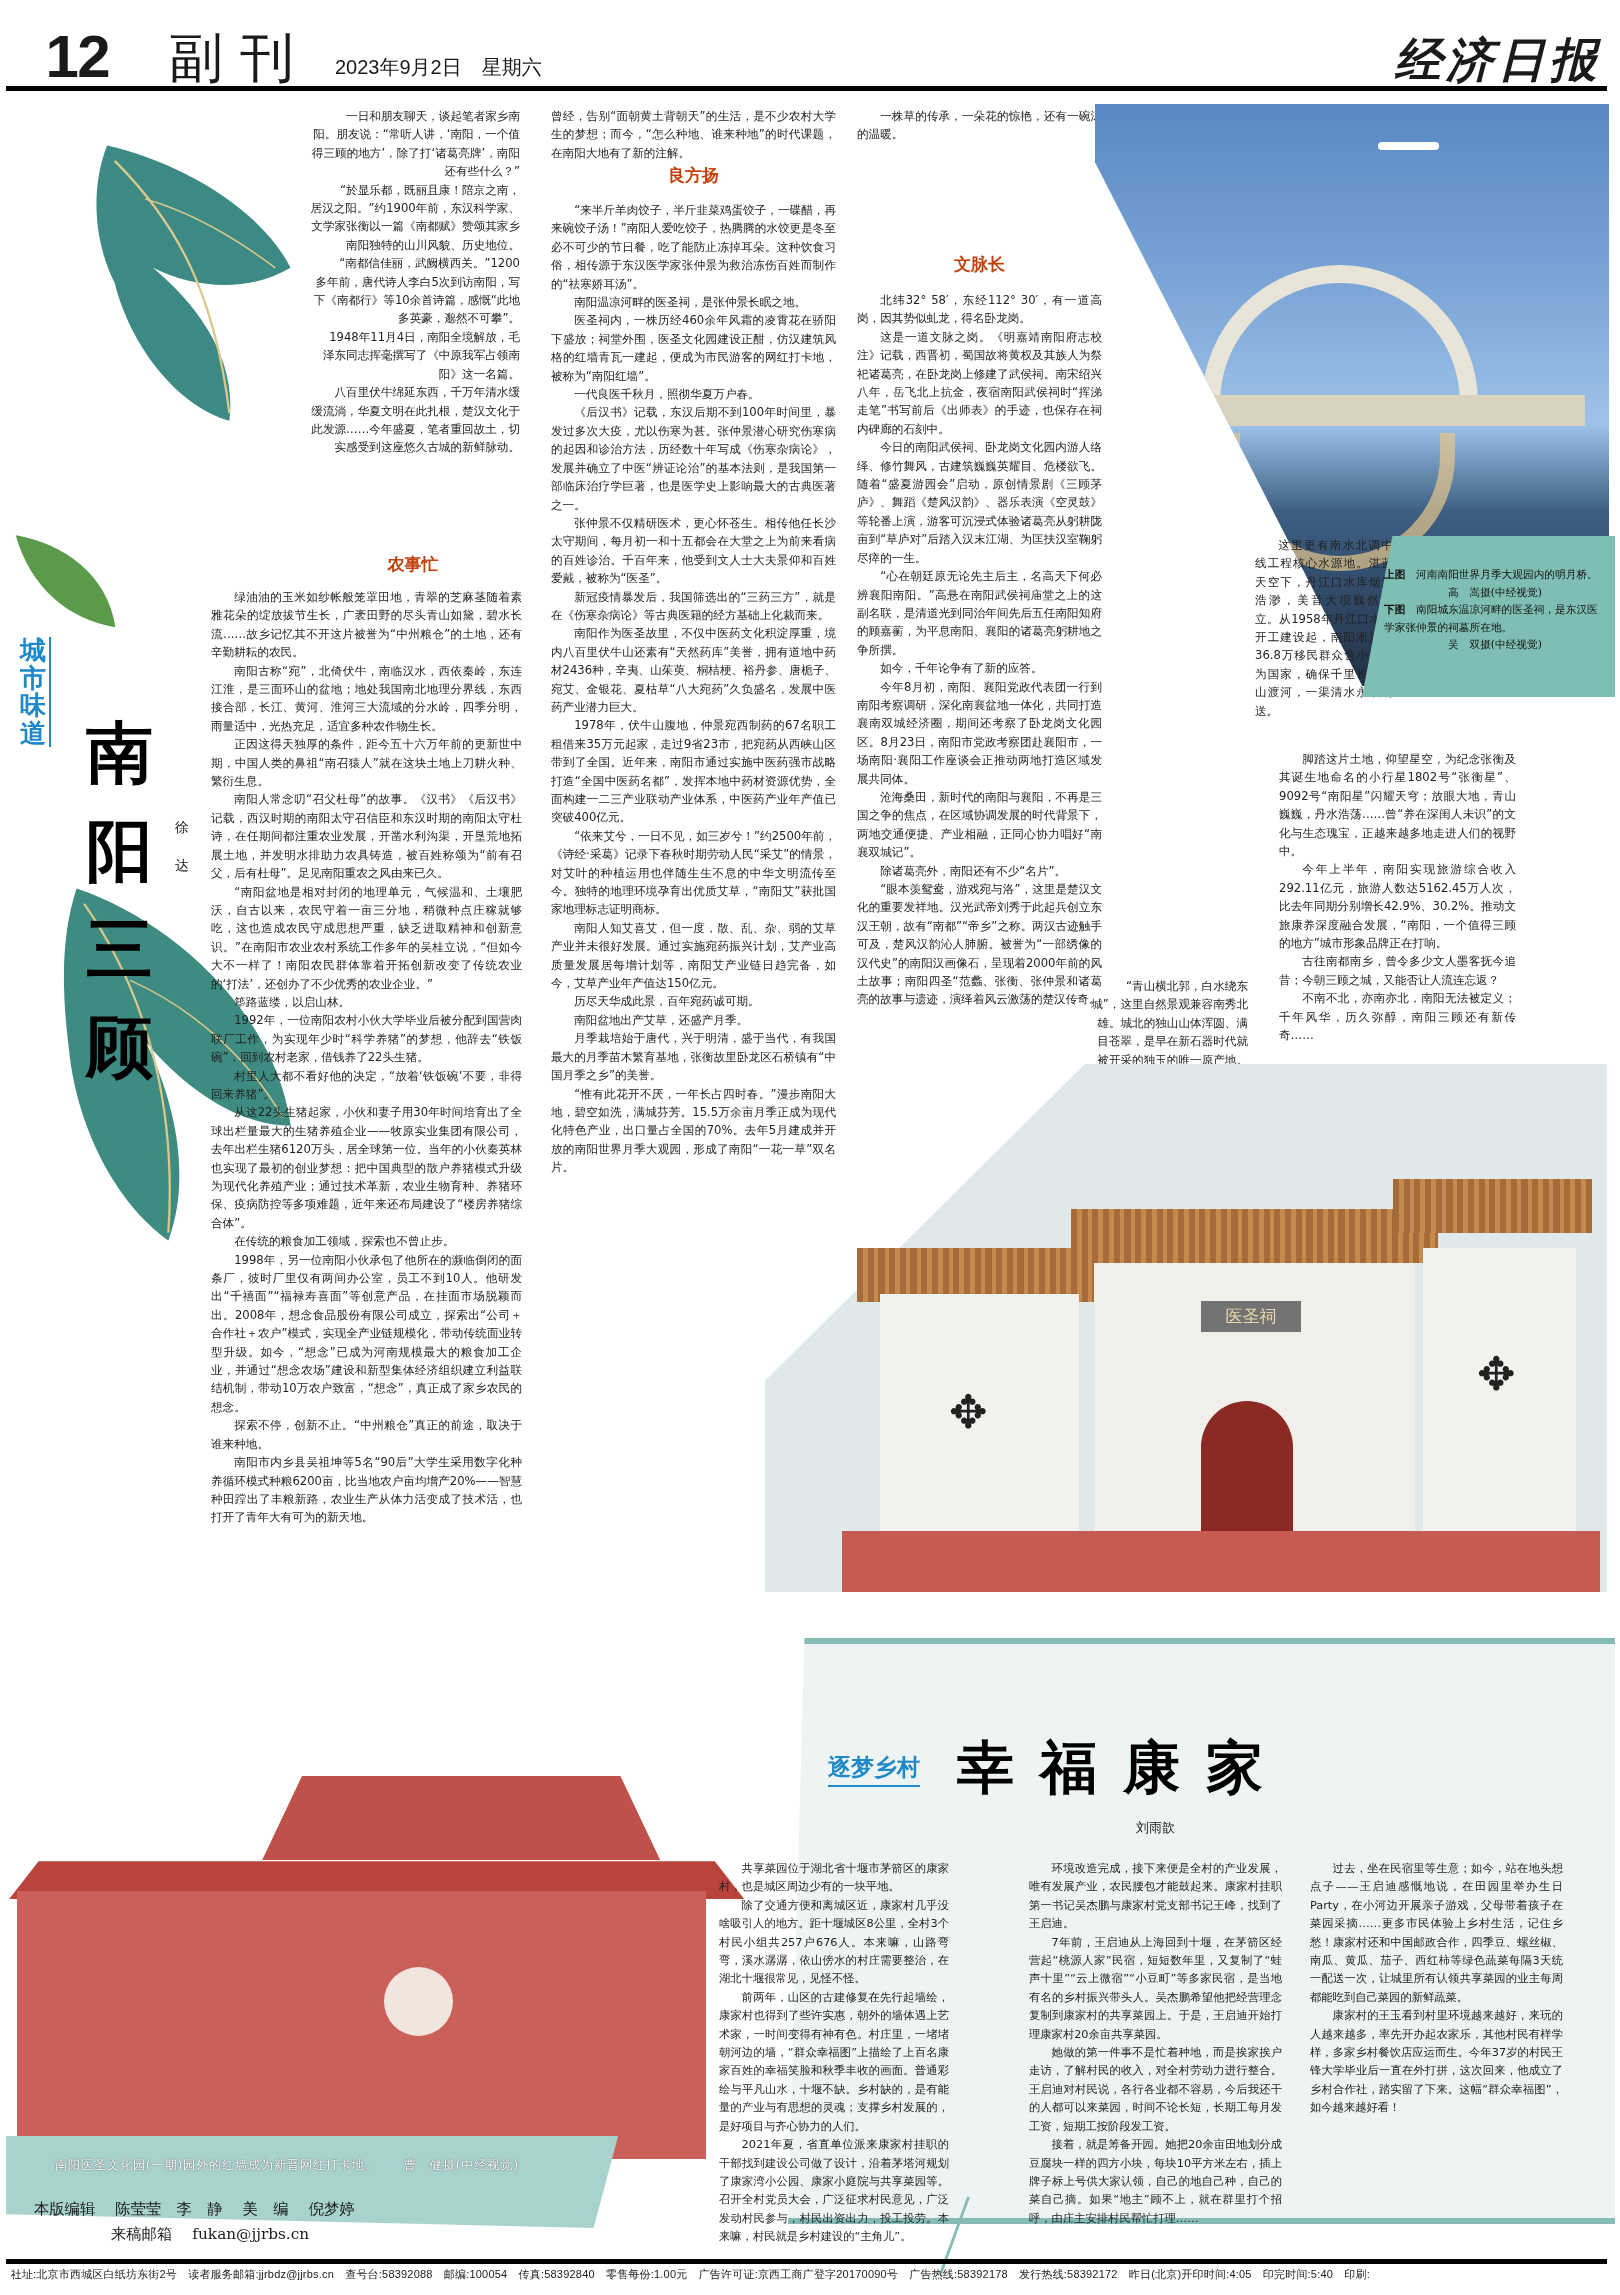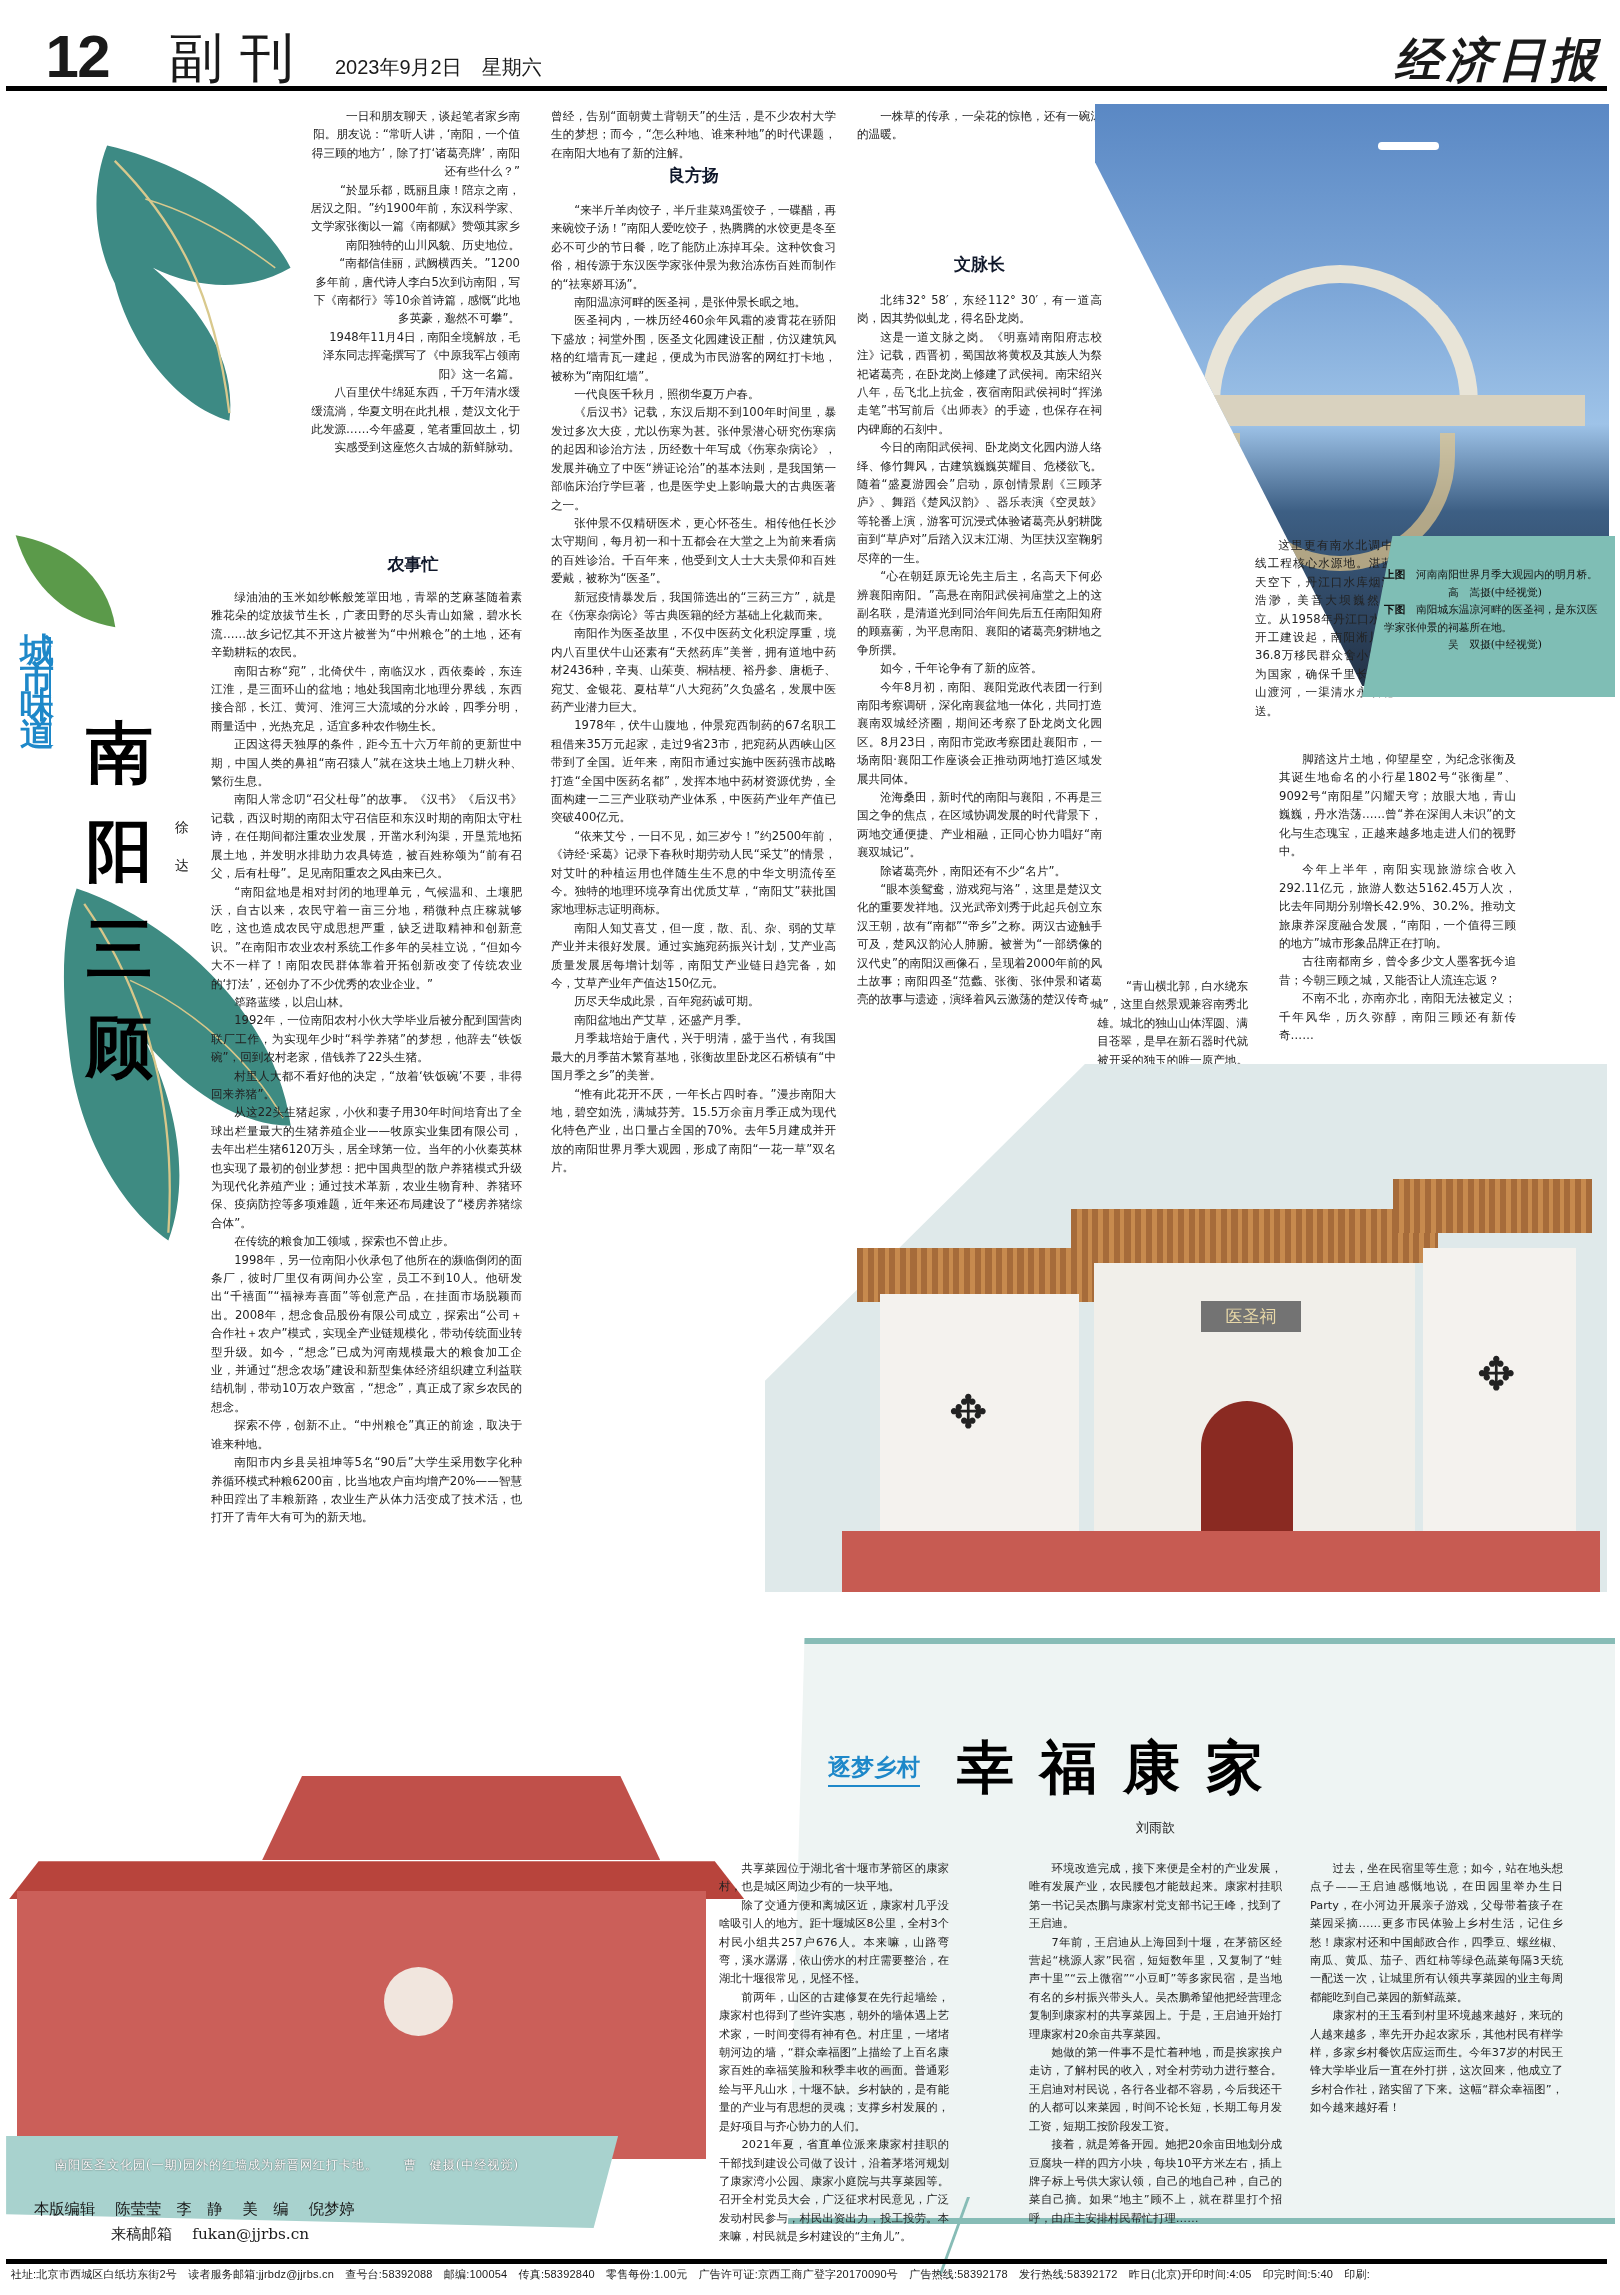"良方扬" .subhead { color: #0f172a -> #c2410c }
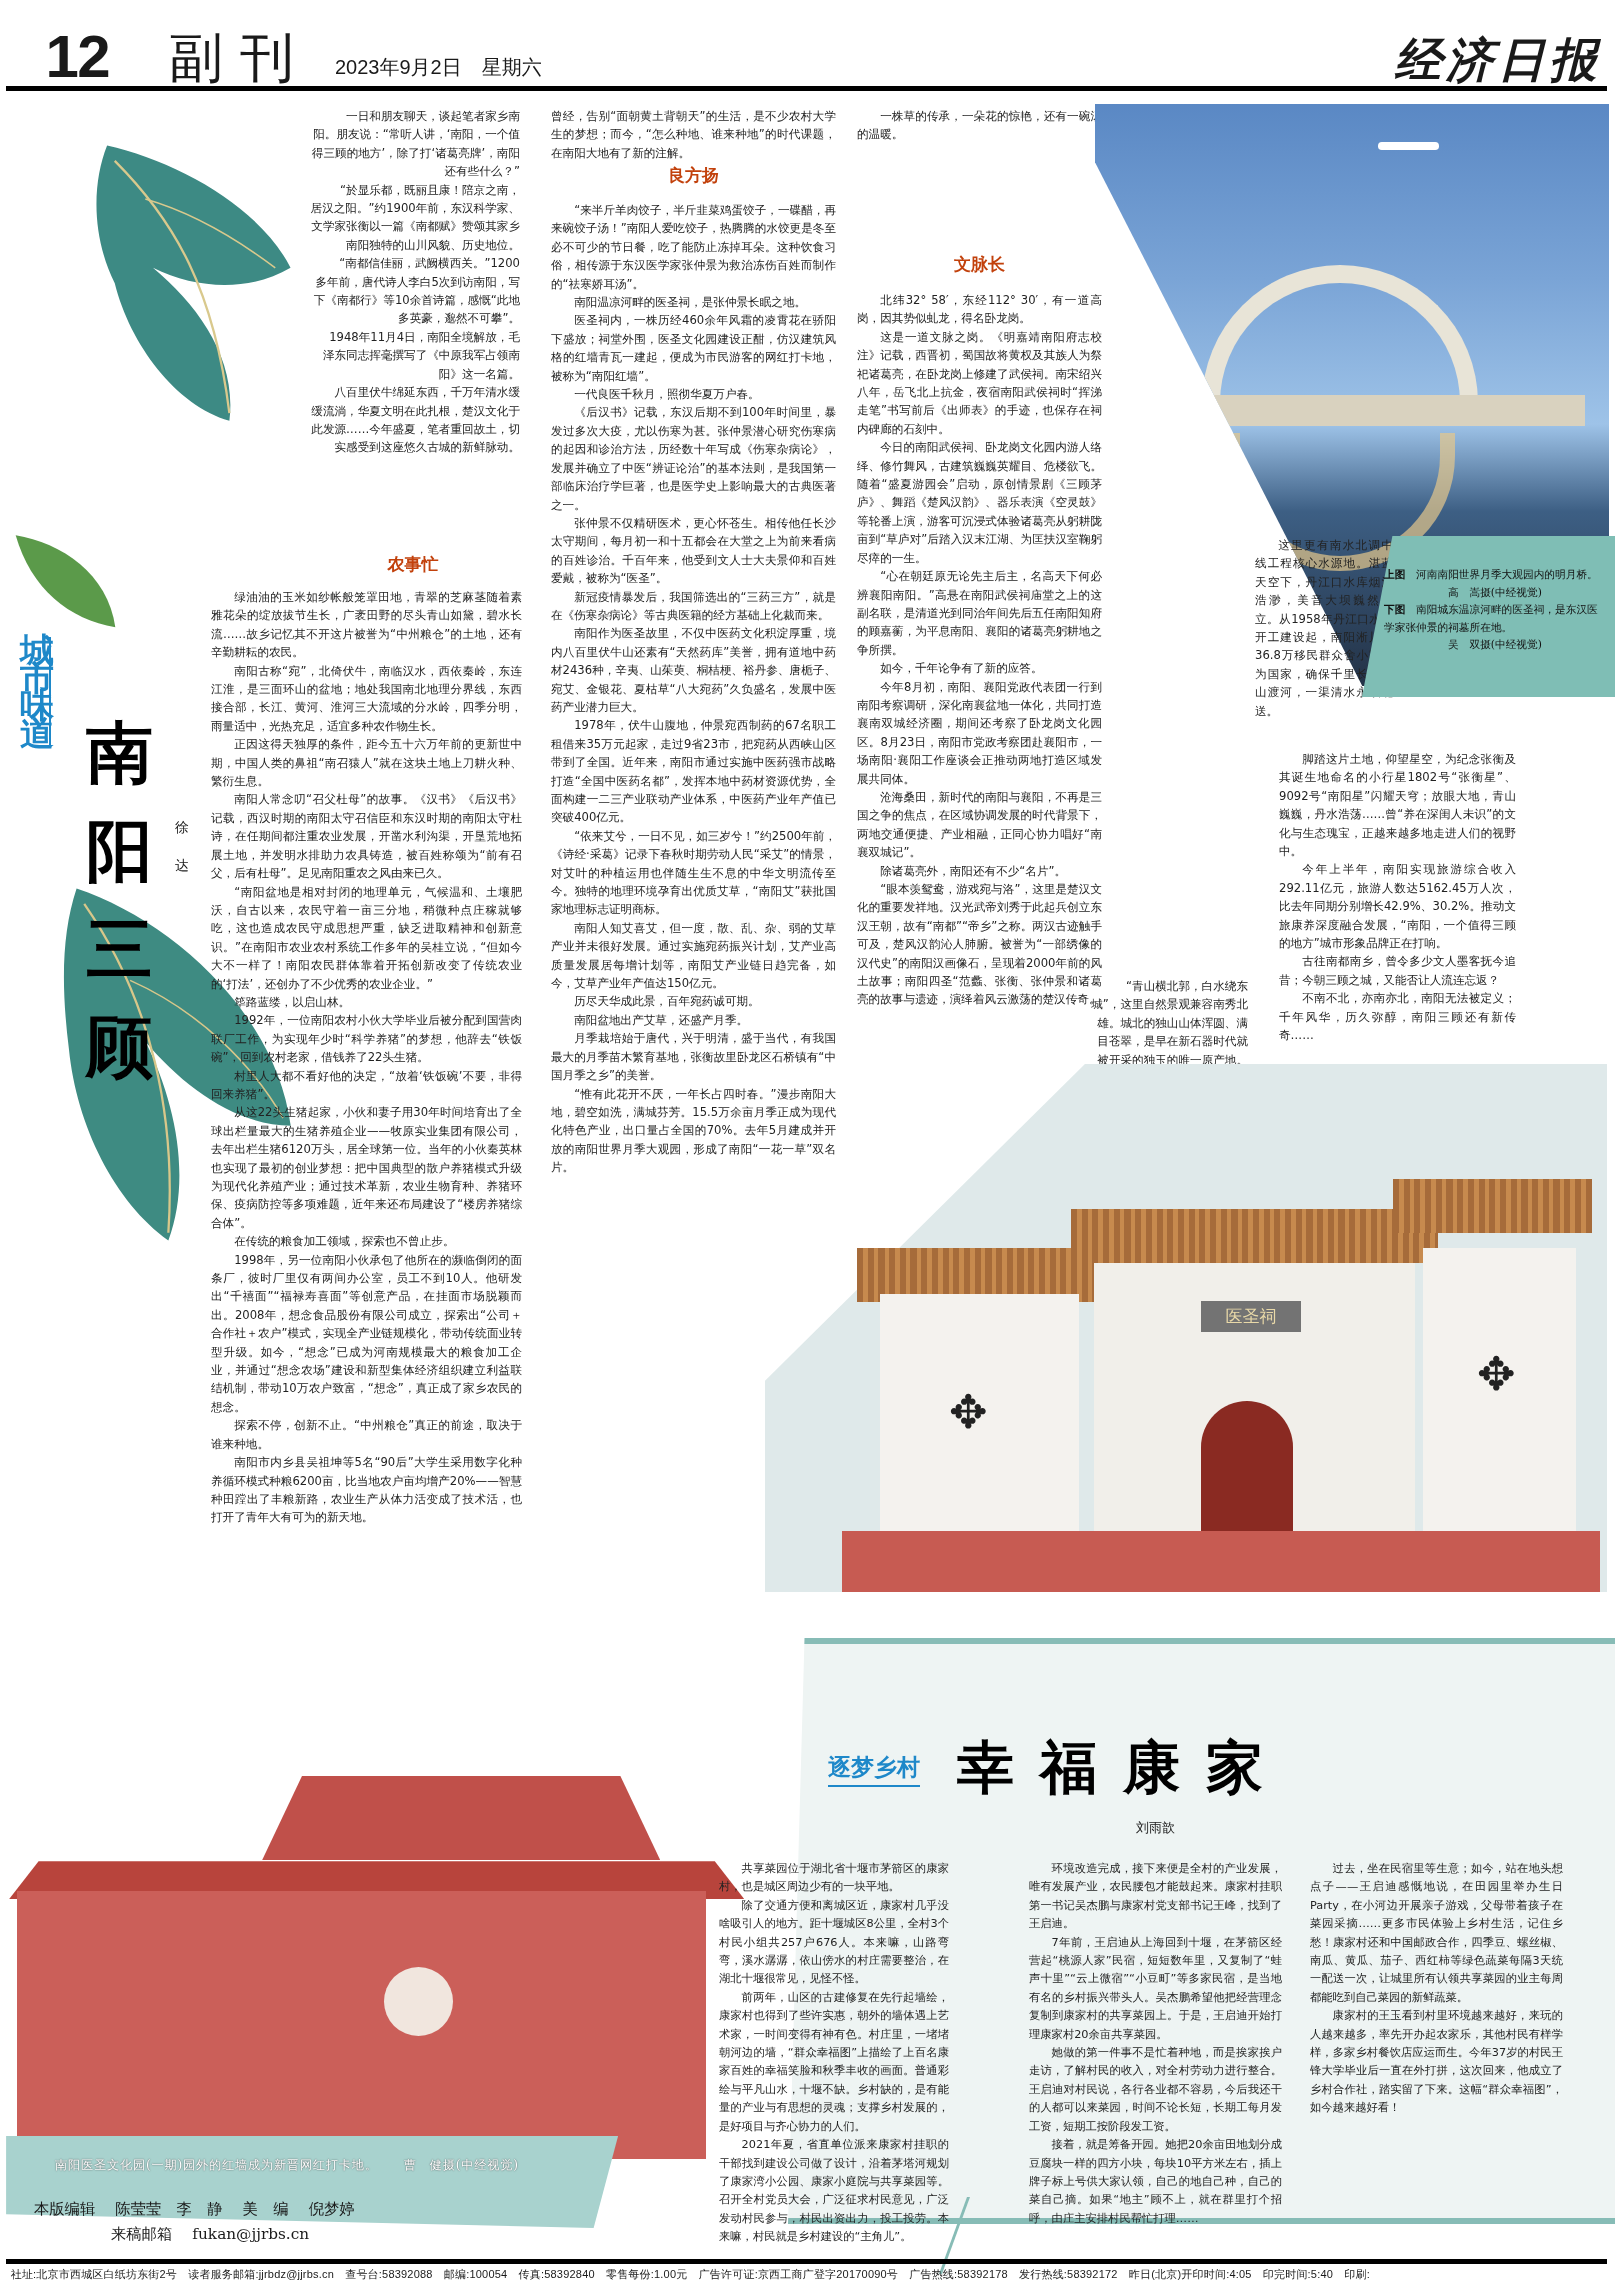"城市味道" .column-tag { font-size: 34px -> 26px }
